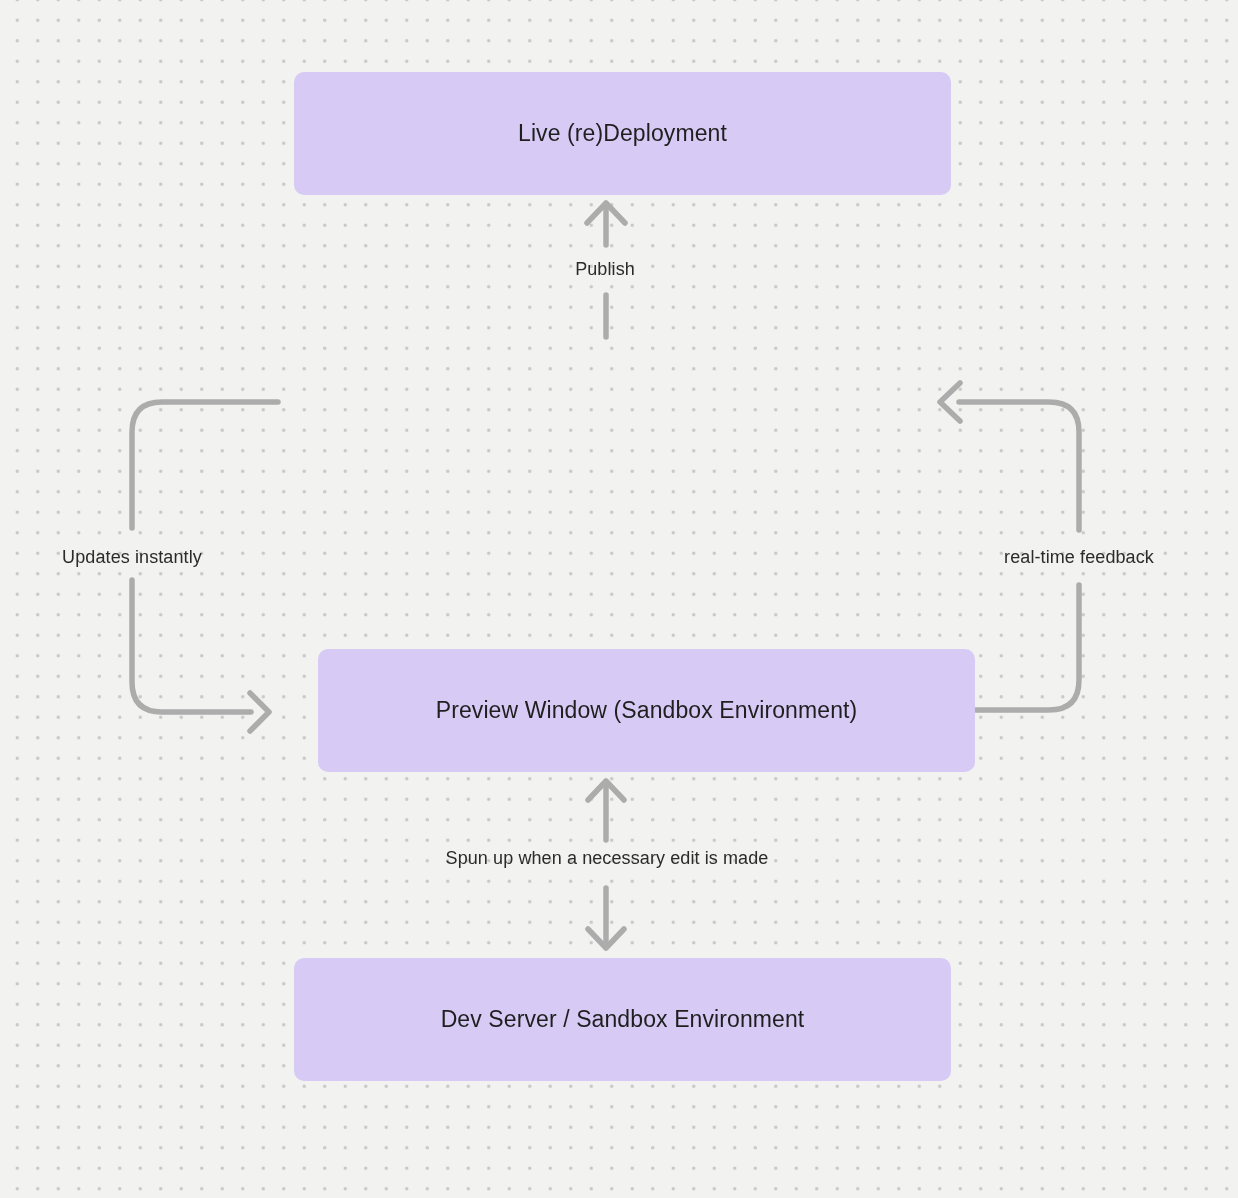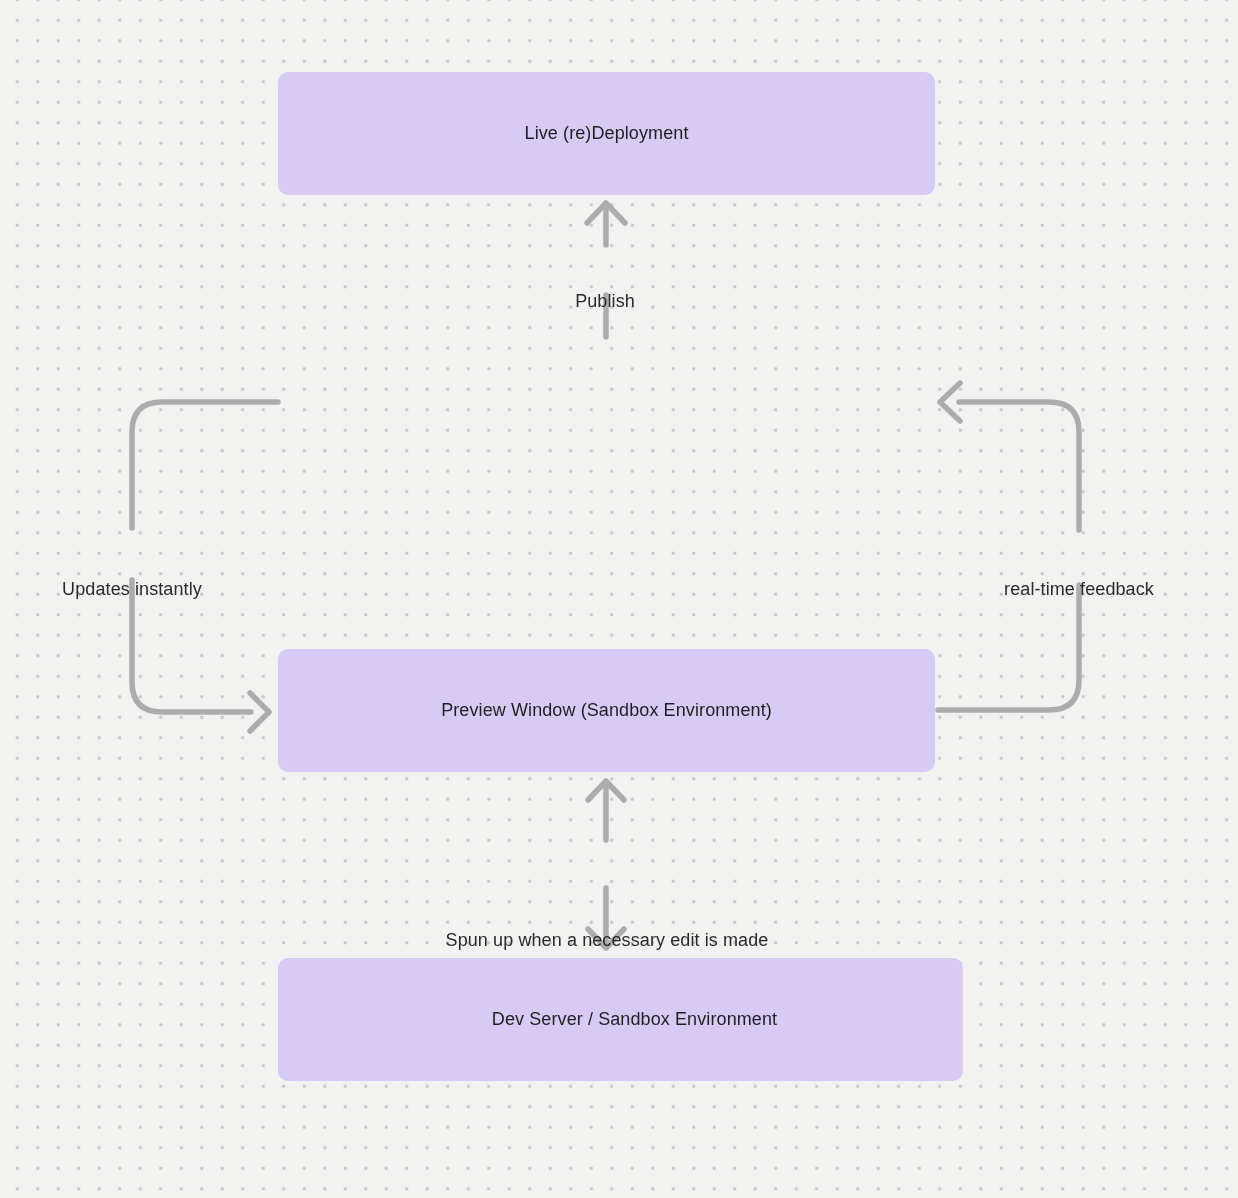"Live (re)Deployment" .node { font-size: 18px -> 23px; left: 278px -> 294px }
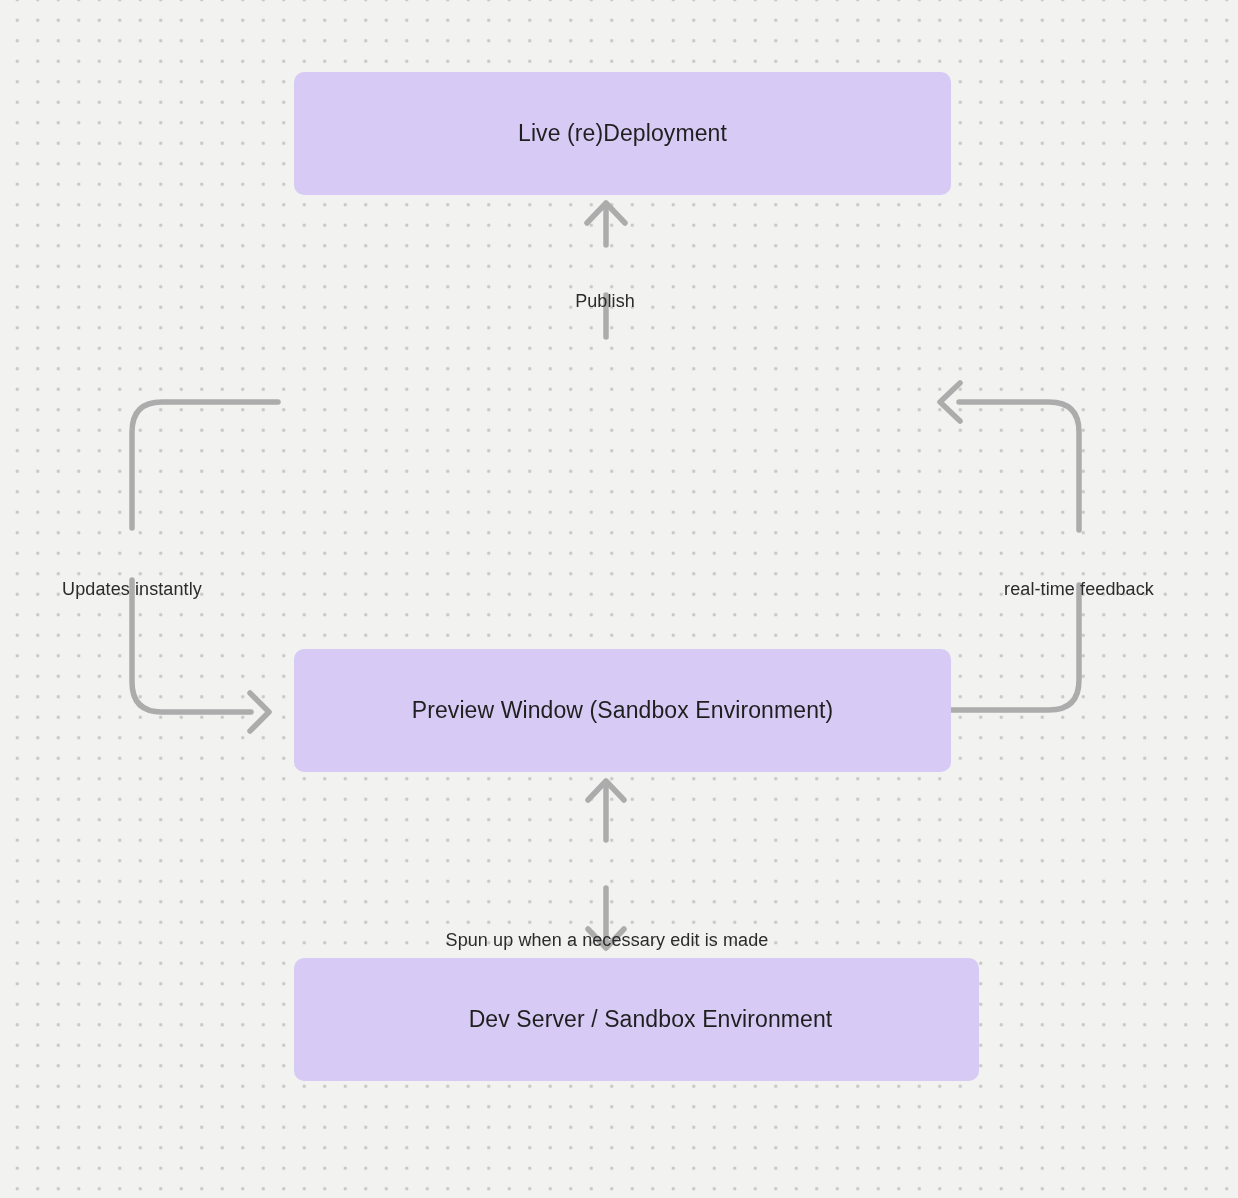"Publish" .edge-label { margin-top: 32px -> none }
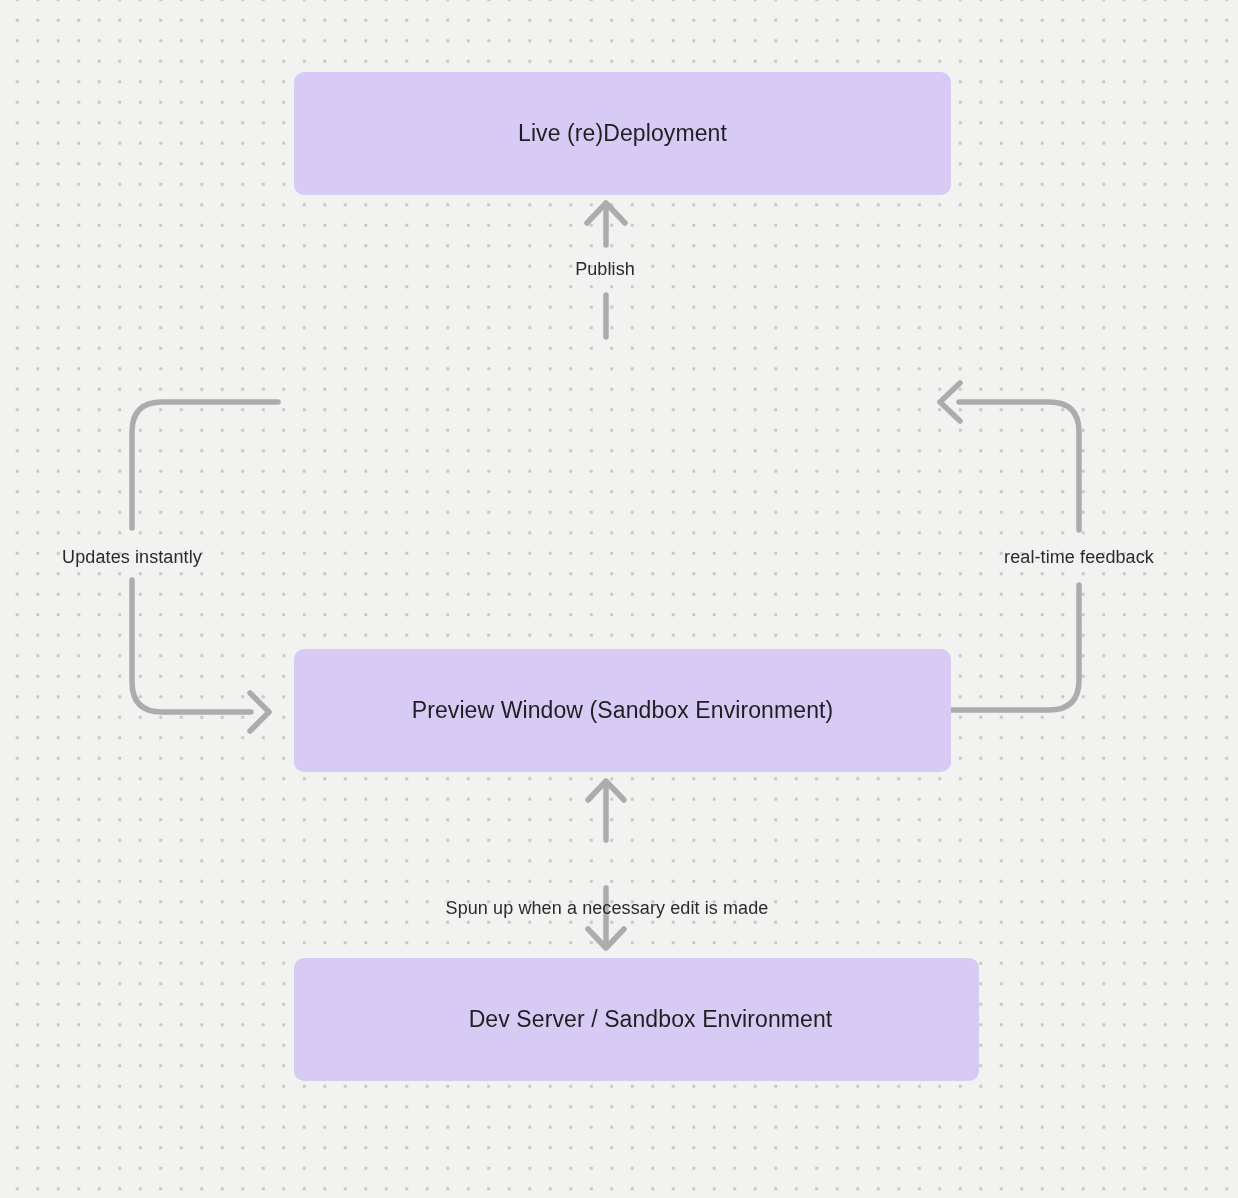"Preview Window (Sandbox Environment)" div.node { margin-left: none -> 24px }
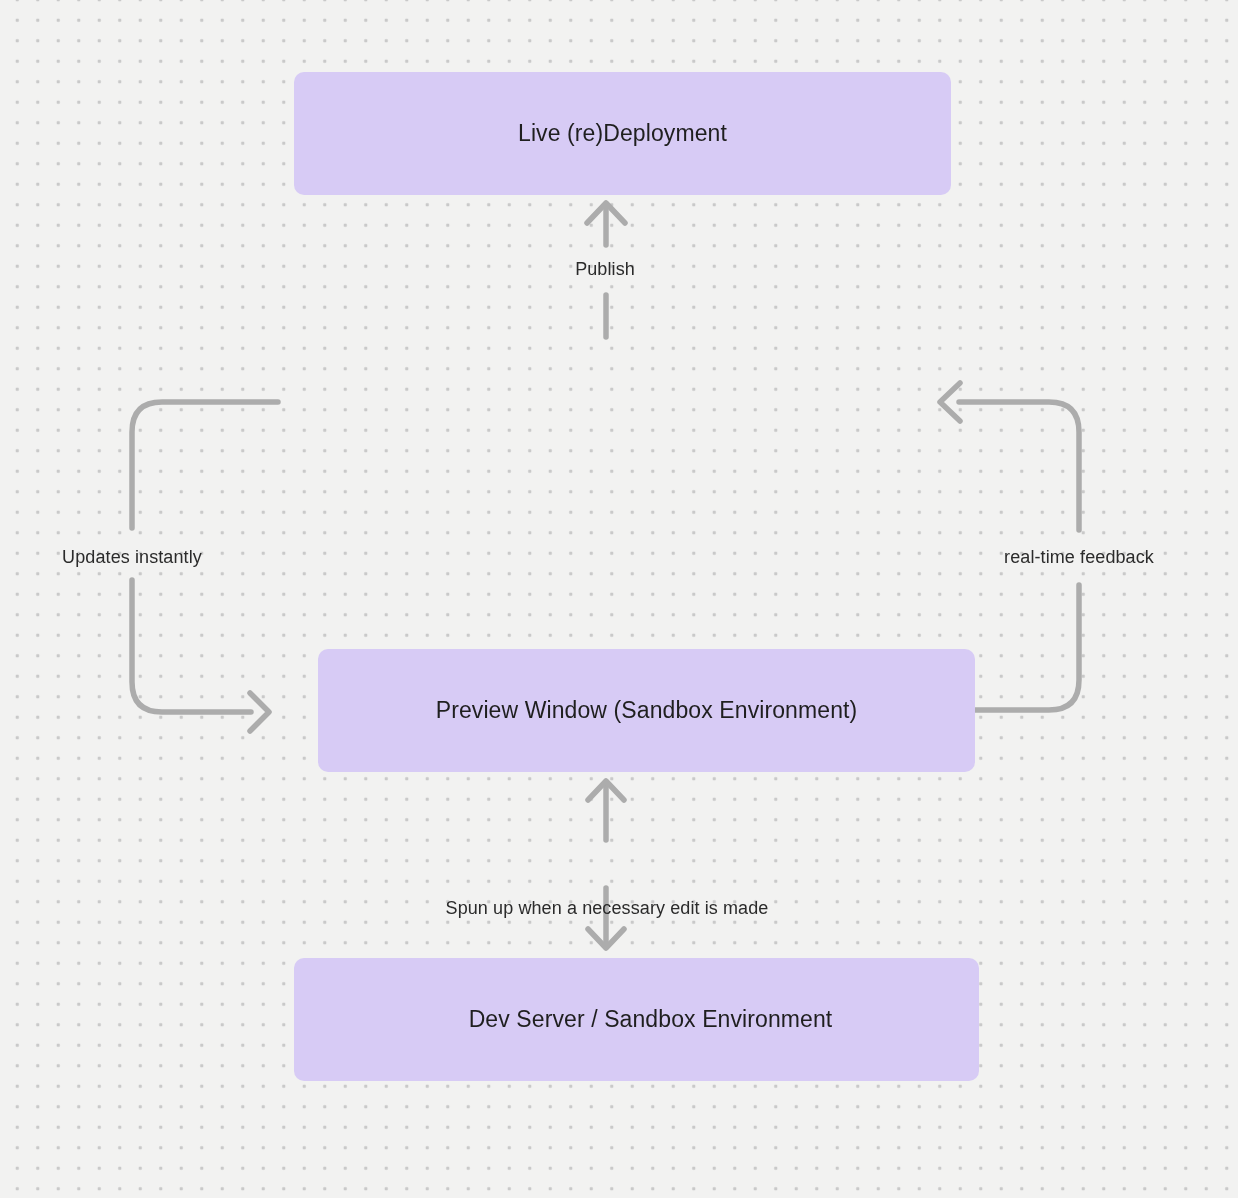"Spun up when a necessary" div.edge-label { top: 908px -> 858px }
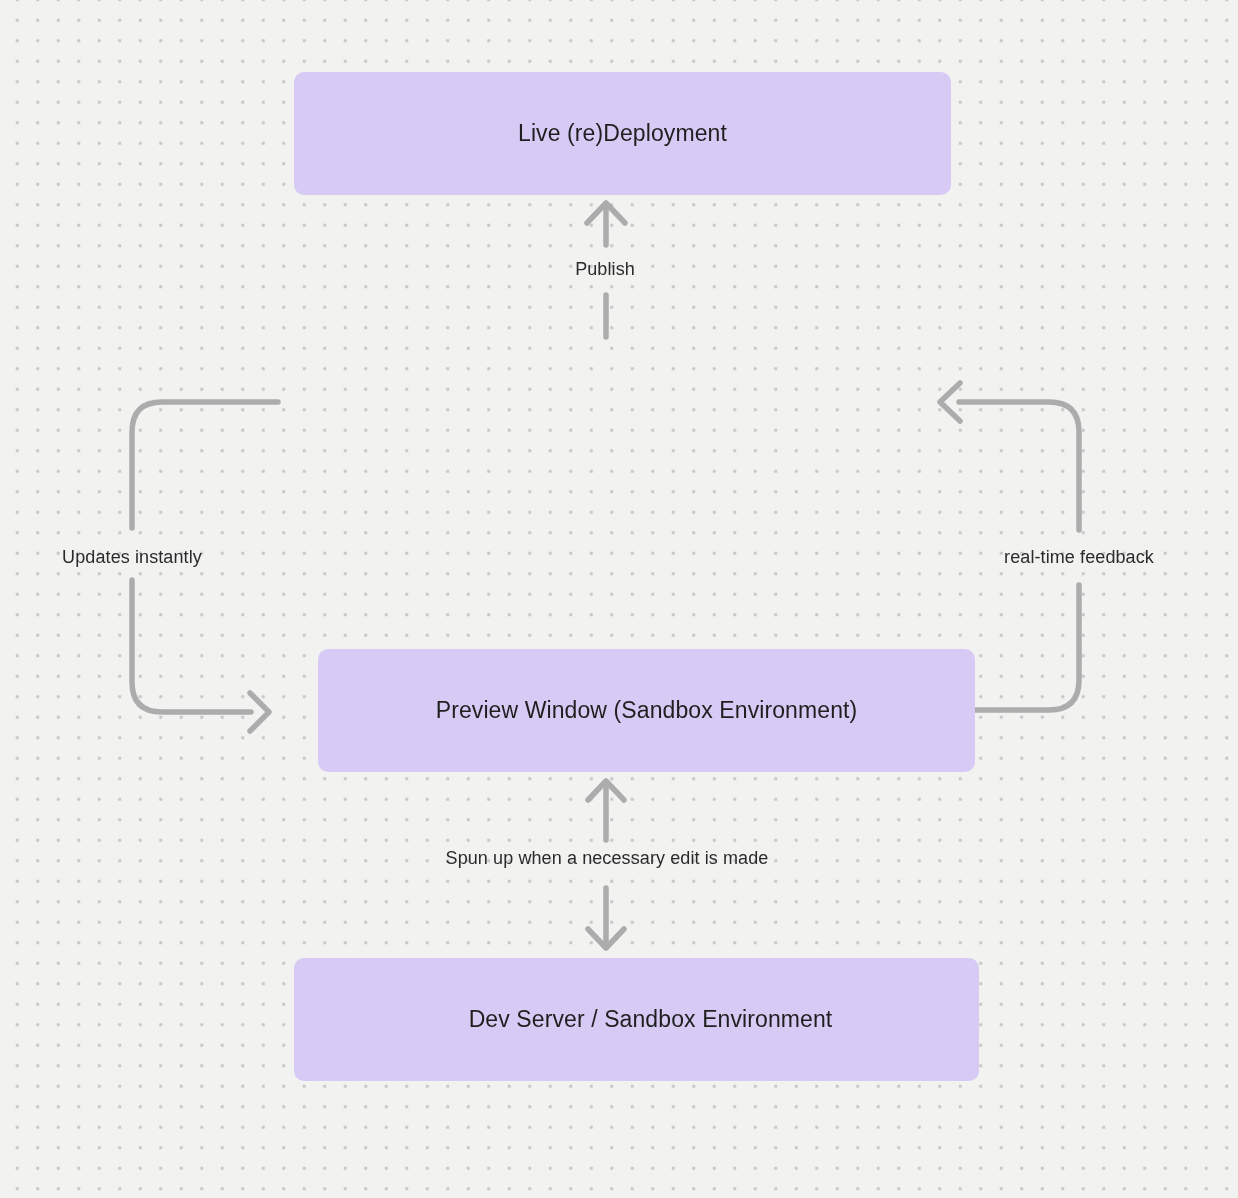"Dev Server / Sandbox Environment" div.node { padding-left: 28px -> none }
